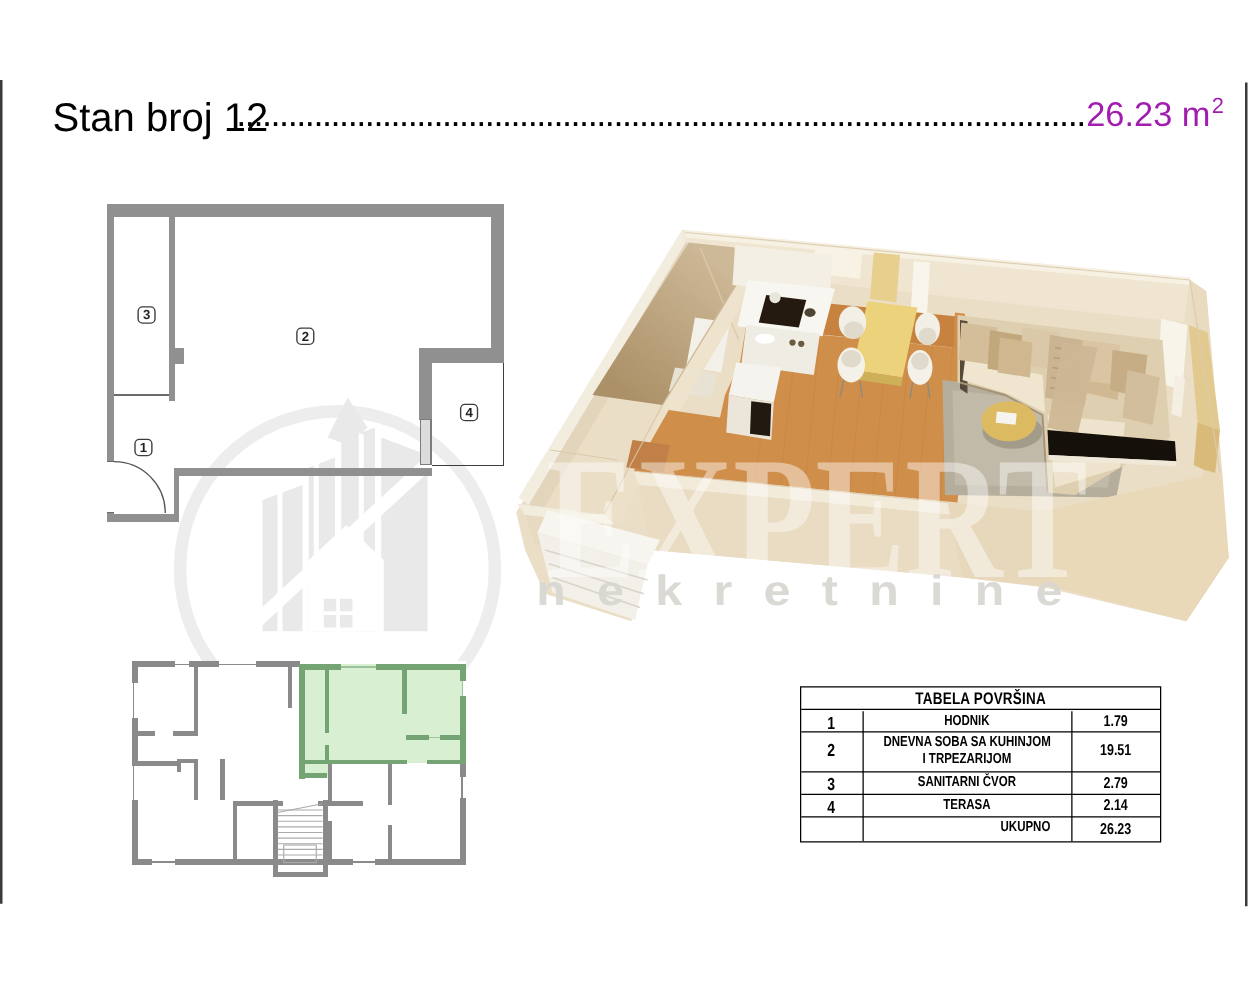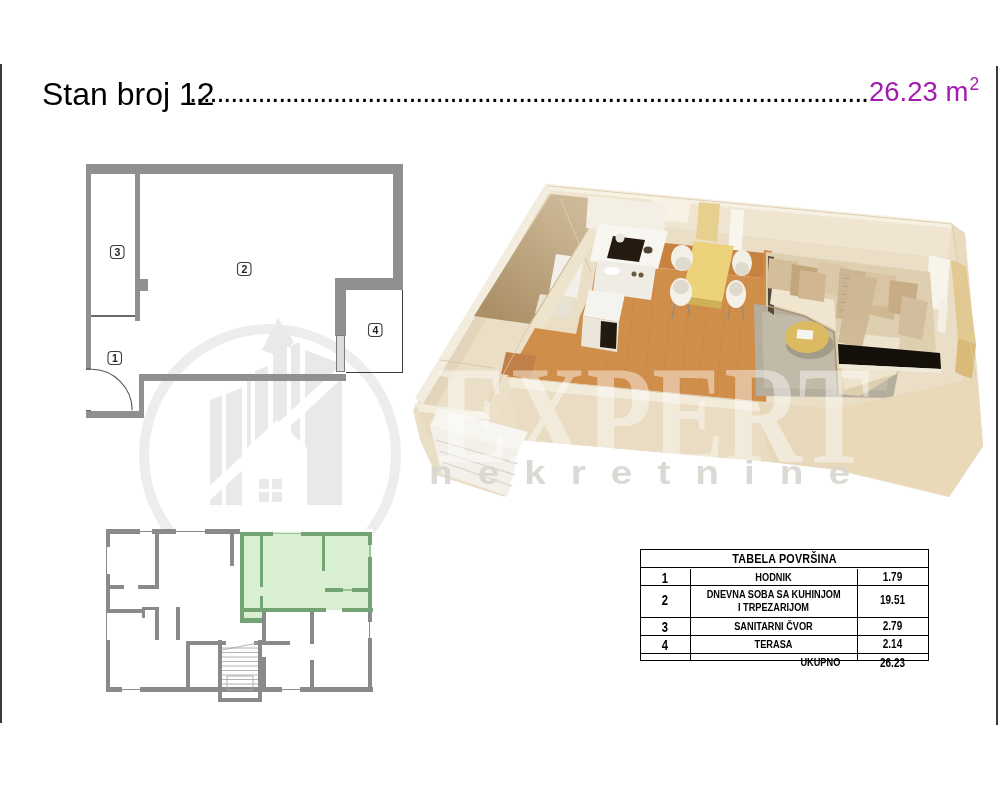"TABELA POVRŠINA" #tbl { height: 112px -> 125px }
